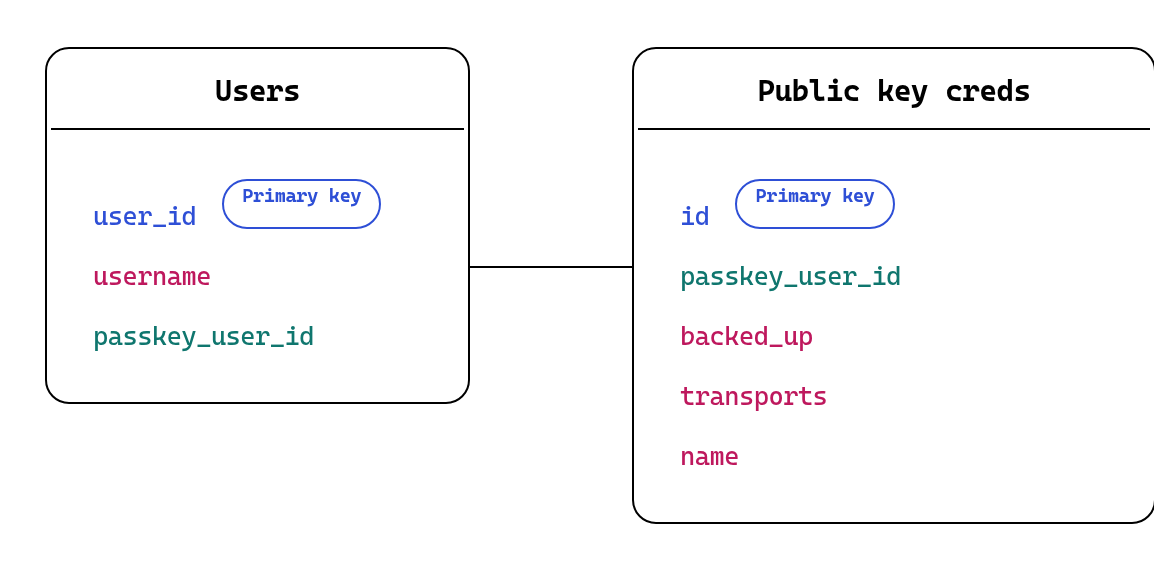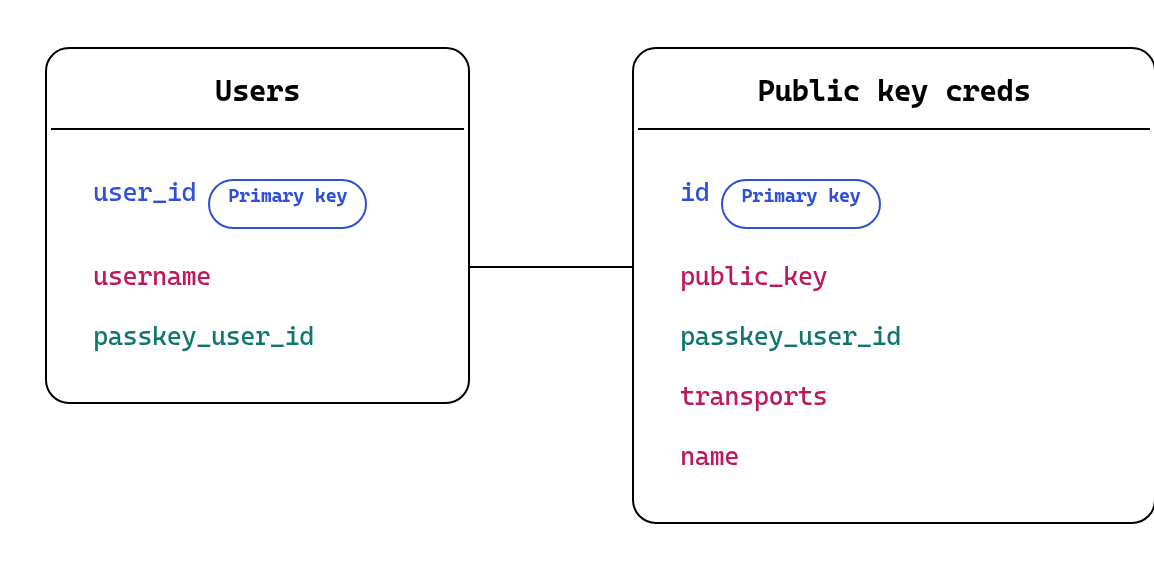"user_id" .field-row { align-items: flex-start -> flex-end; gap: 4px -> 18px }
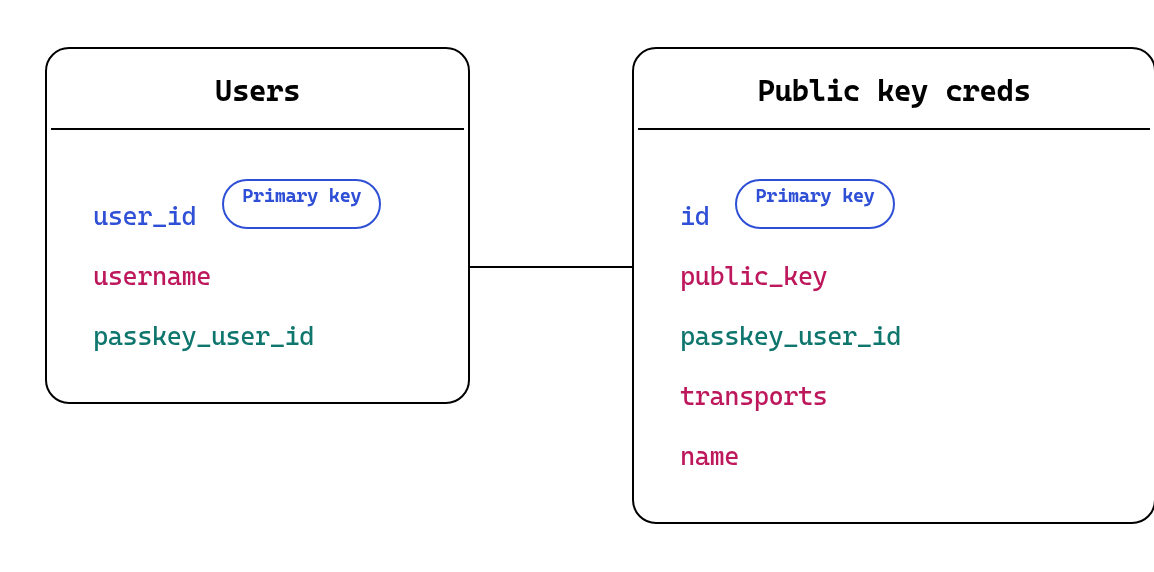"public_key" div.field-row { html: <div> <span>public_key</span> </div> -> none }
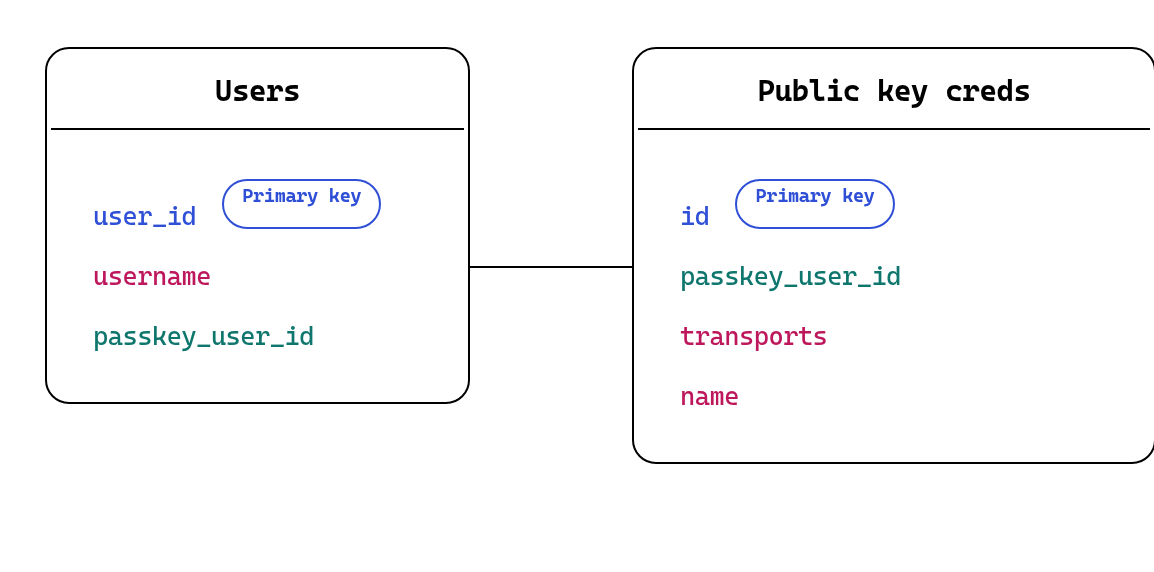"backed_up" div.field-row { html: none -> <div> <span>backed_up</span> </div> }
